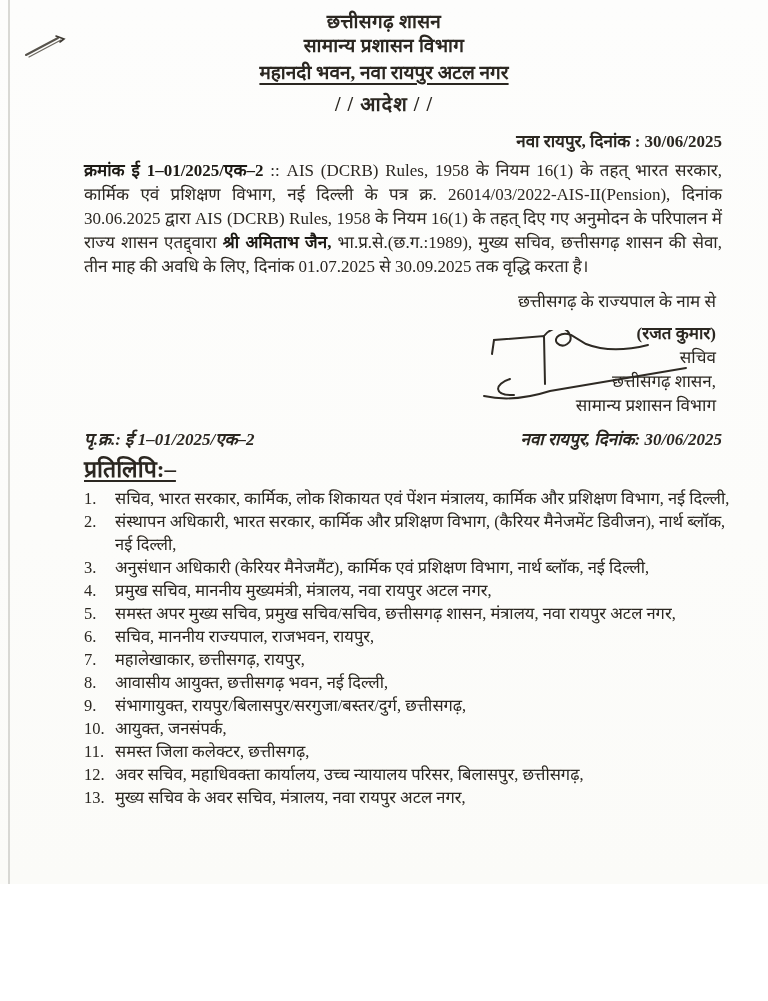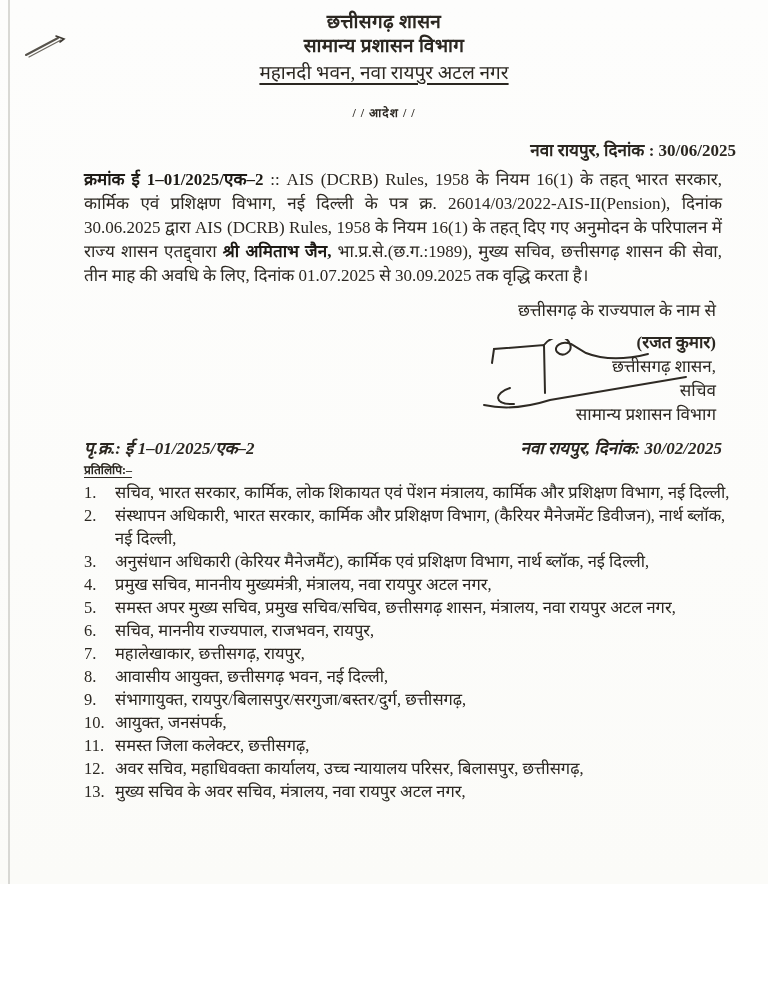"महानदी भवन, नवा रायपुर अटल" .h-line4 { font-weight: 400 -> 700 }
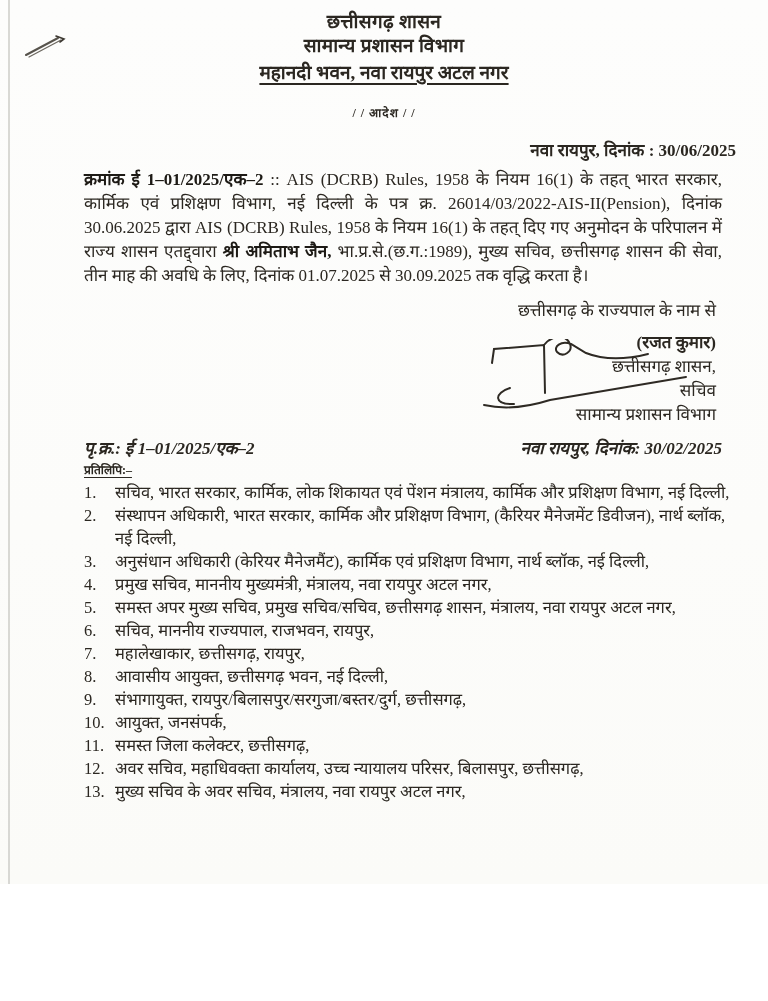"/ / आदेश / /" .order-title { font-size: 12px -> 20px; margin-top: 15px -> 6px }
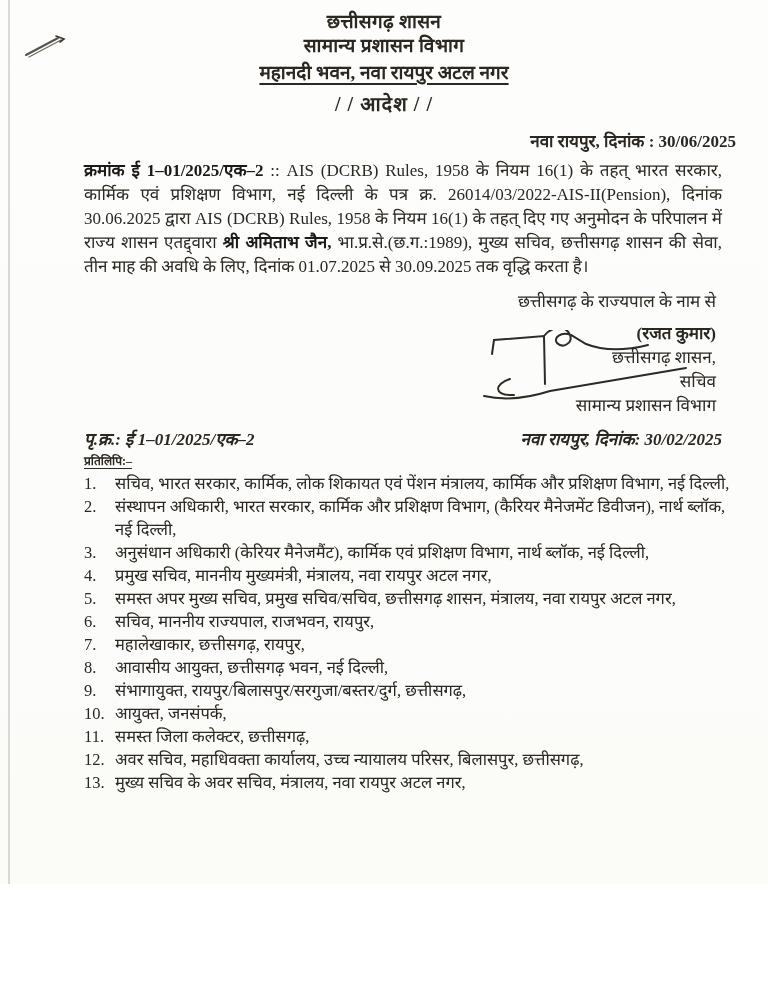"नवा रायपुर, दिनांक : 30/06/2025" .date-line { margin: 13px 32px 0 0 -> 13px 46px 0 0 }
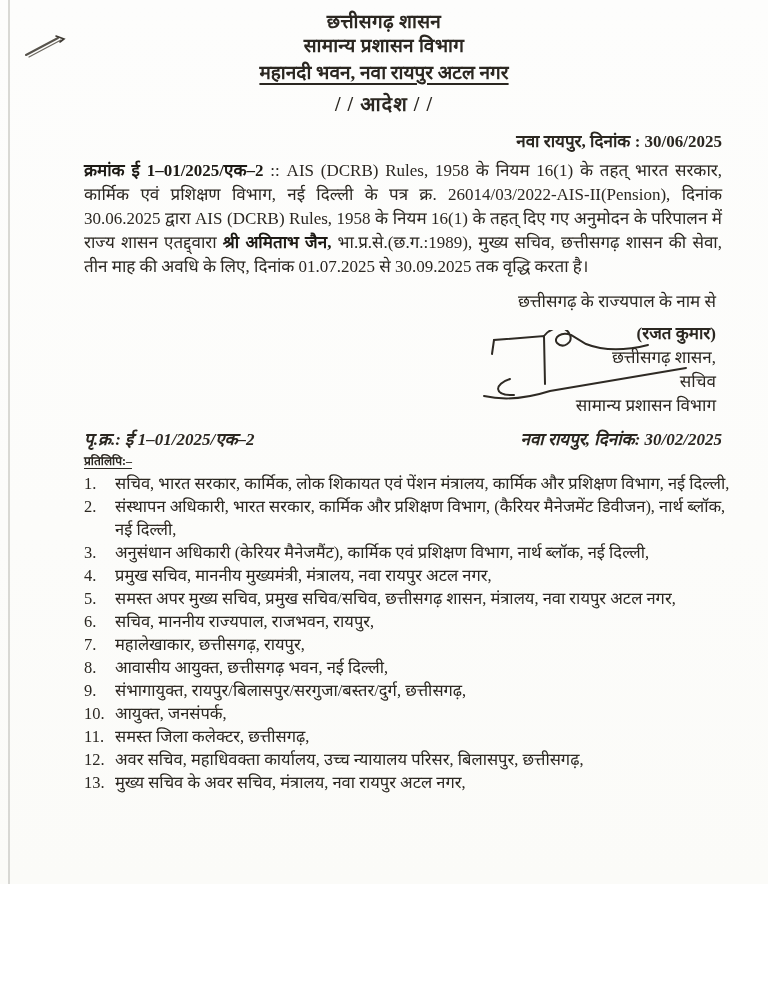"छत्तीसगढ़ शासन," div { order: before "सचिव" -> after "सचिव" }
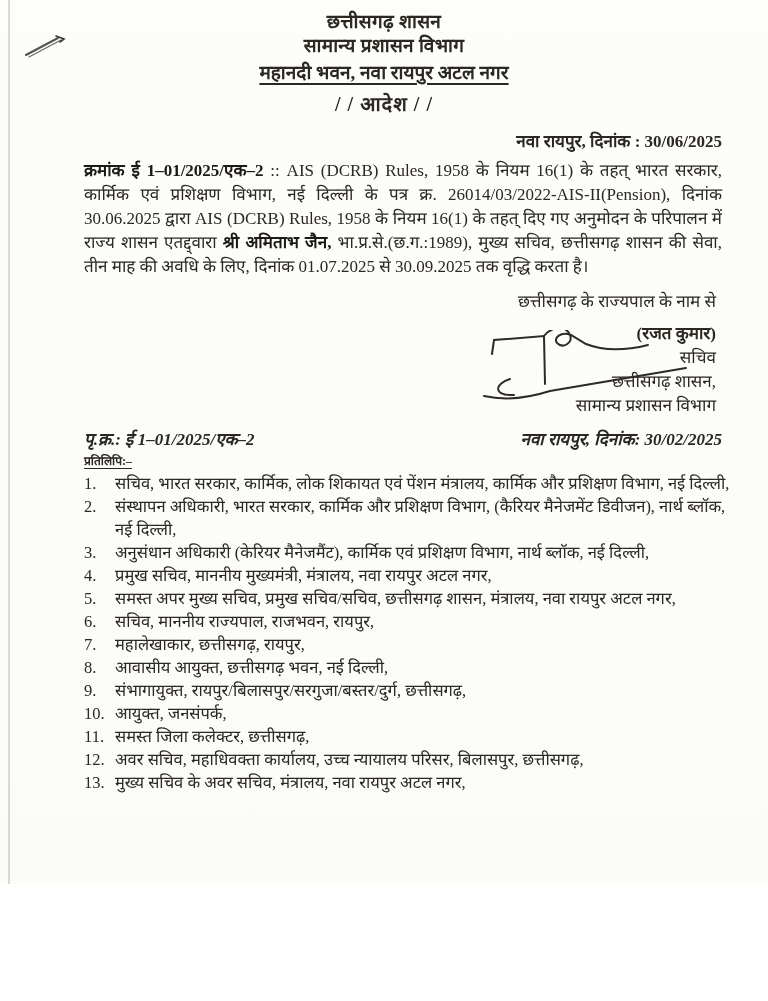"नवा रायपुर, दिनांक: 30/02/2025" span { text: 30/02/2025 -> 30/06/2025 }
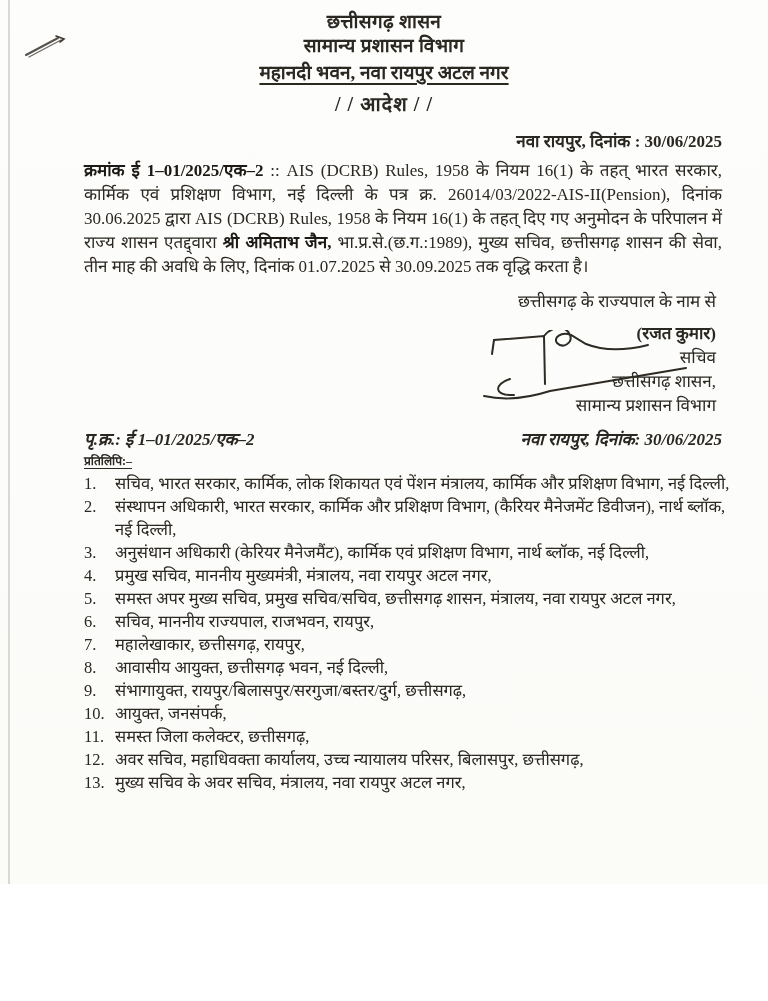"प्रतिलिपि:–" .copies-label { font-size: 12px -> 23px }
